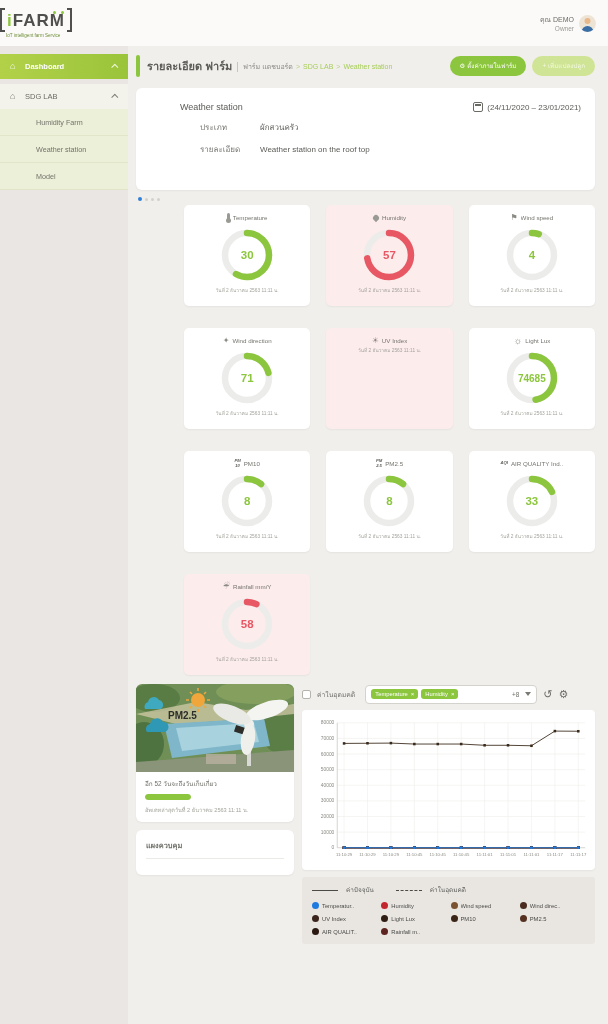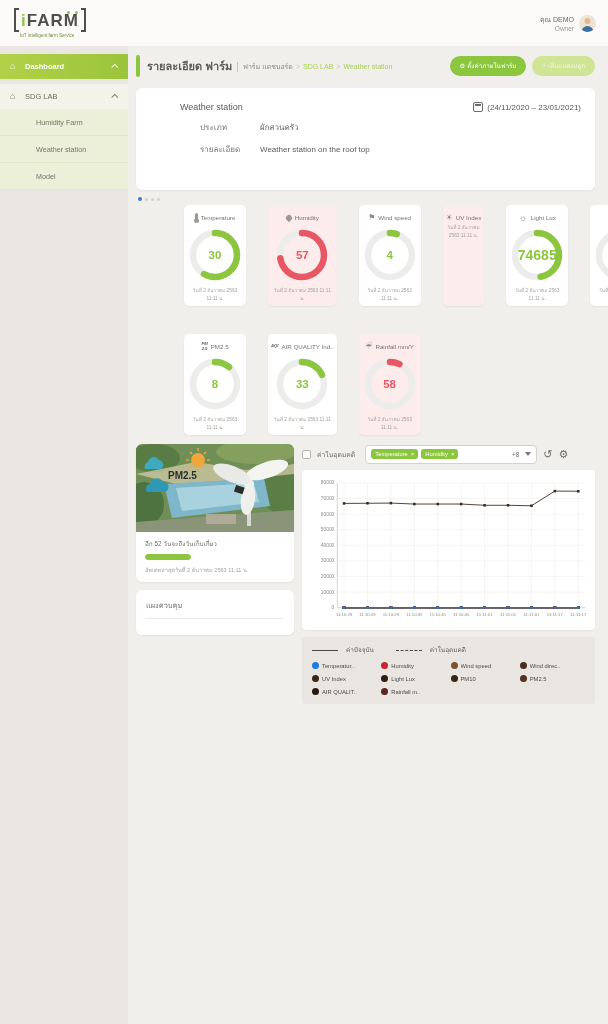"iFARM" .logo { padding-left: 14px -> none }
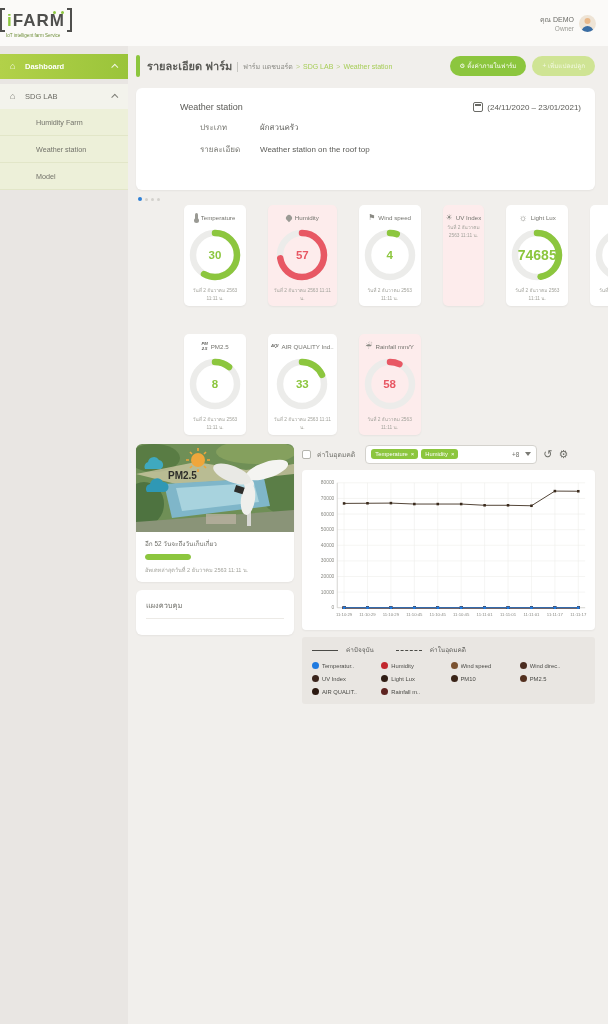"30" .gauge-grid { gap: 22px -> 16px; grid-template-columns: repeat(6,1fr) -> repeat(3,1fr) }
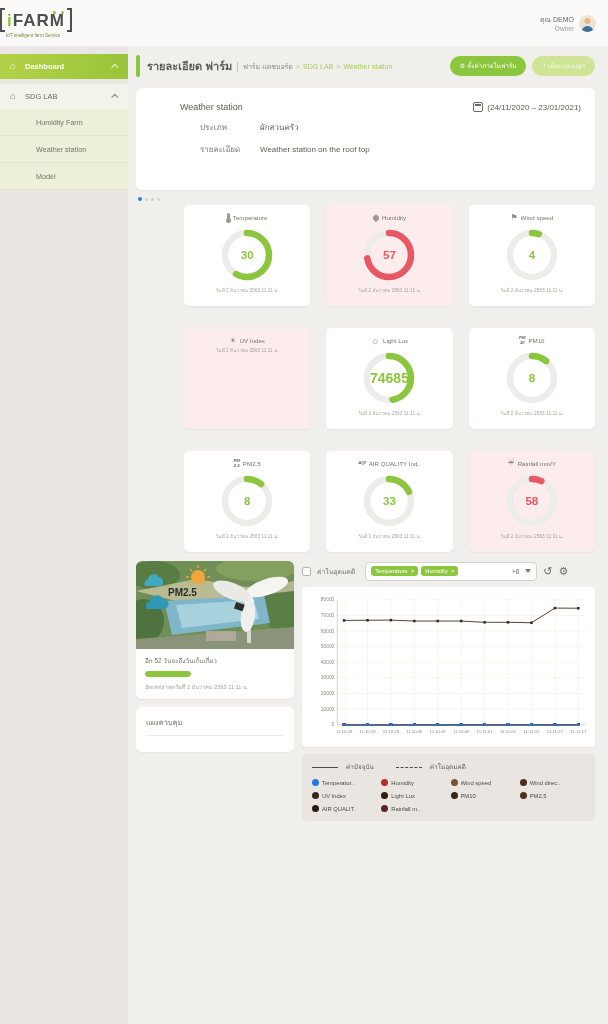"71" div.gcard { html: none -> <div> <div> <span></span> <span>Wind direction</span> </div> <div> <svg> <circle></circle> <circle></circle> </svg> <div>71</div> </div> <div>วันที่ 2 ธันวาคม 2563 11:11 น.</div> </div> }
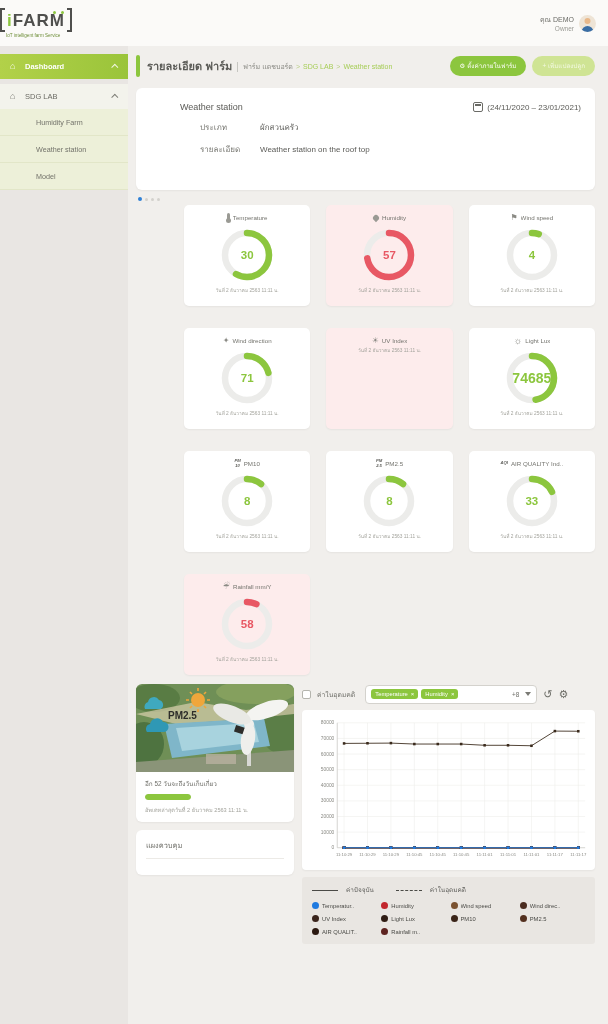"74685" .gval.small { font-size: 14px -> 10px }
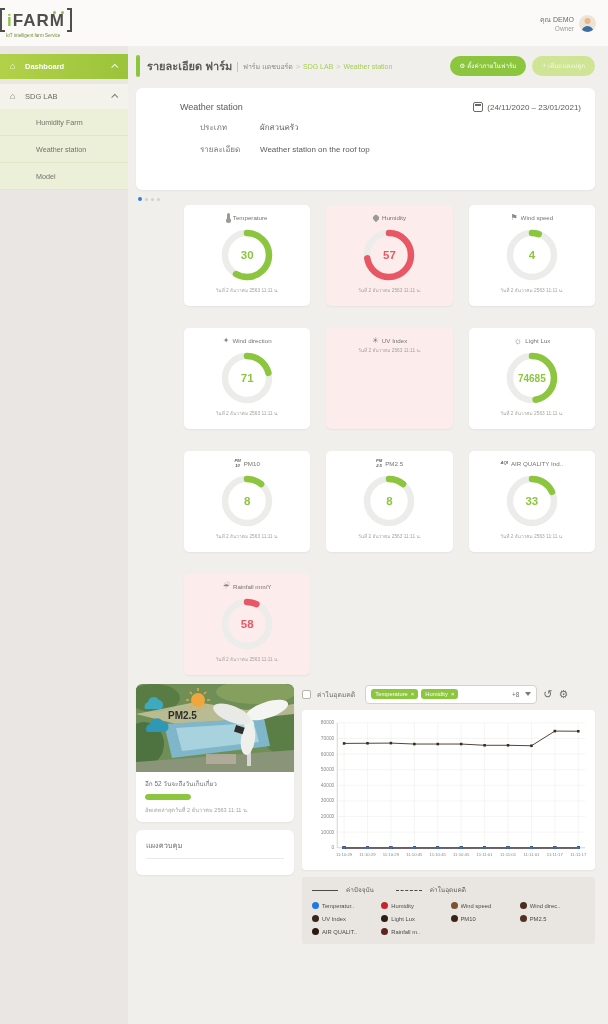"แผงควบคุม" .ctl-card { font-weight: none -> bold }
